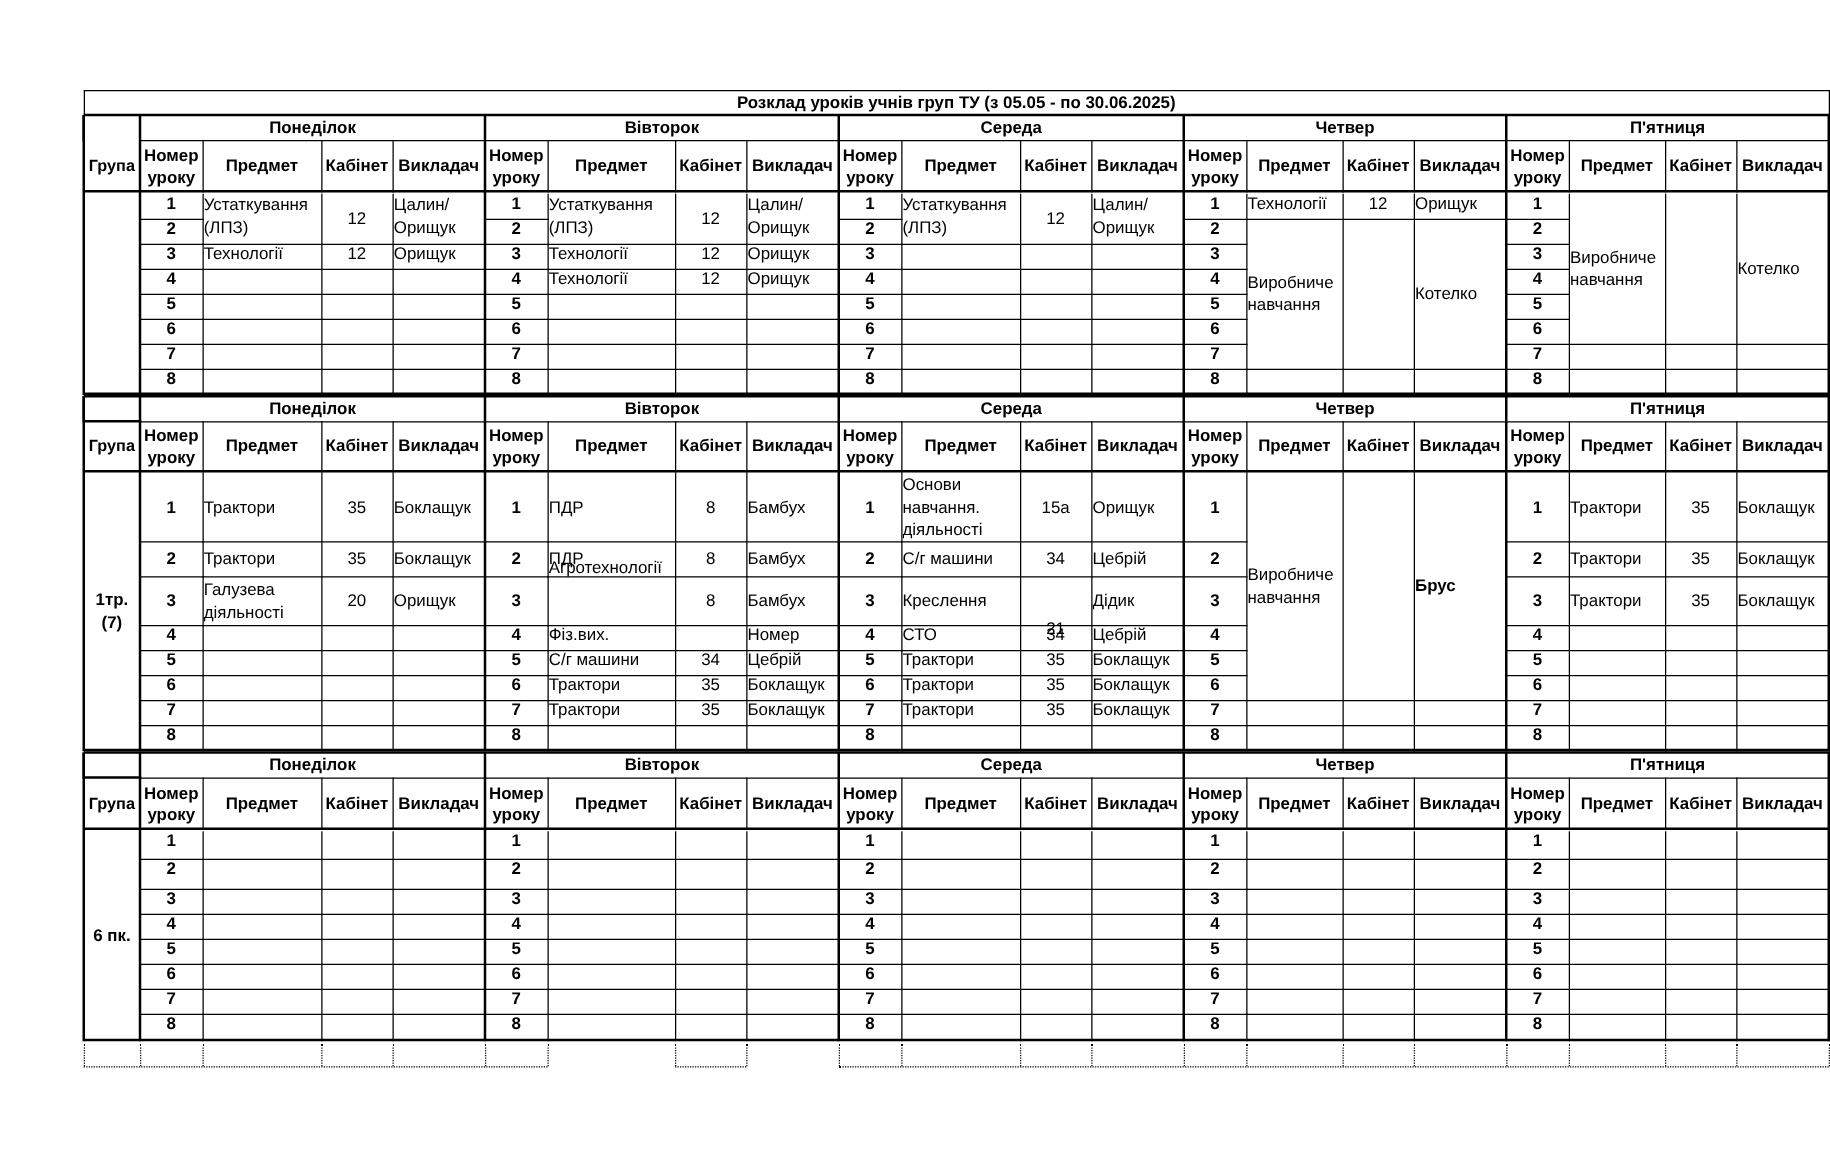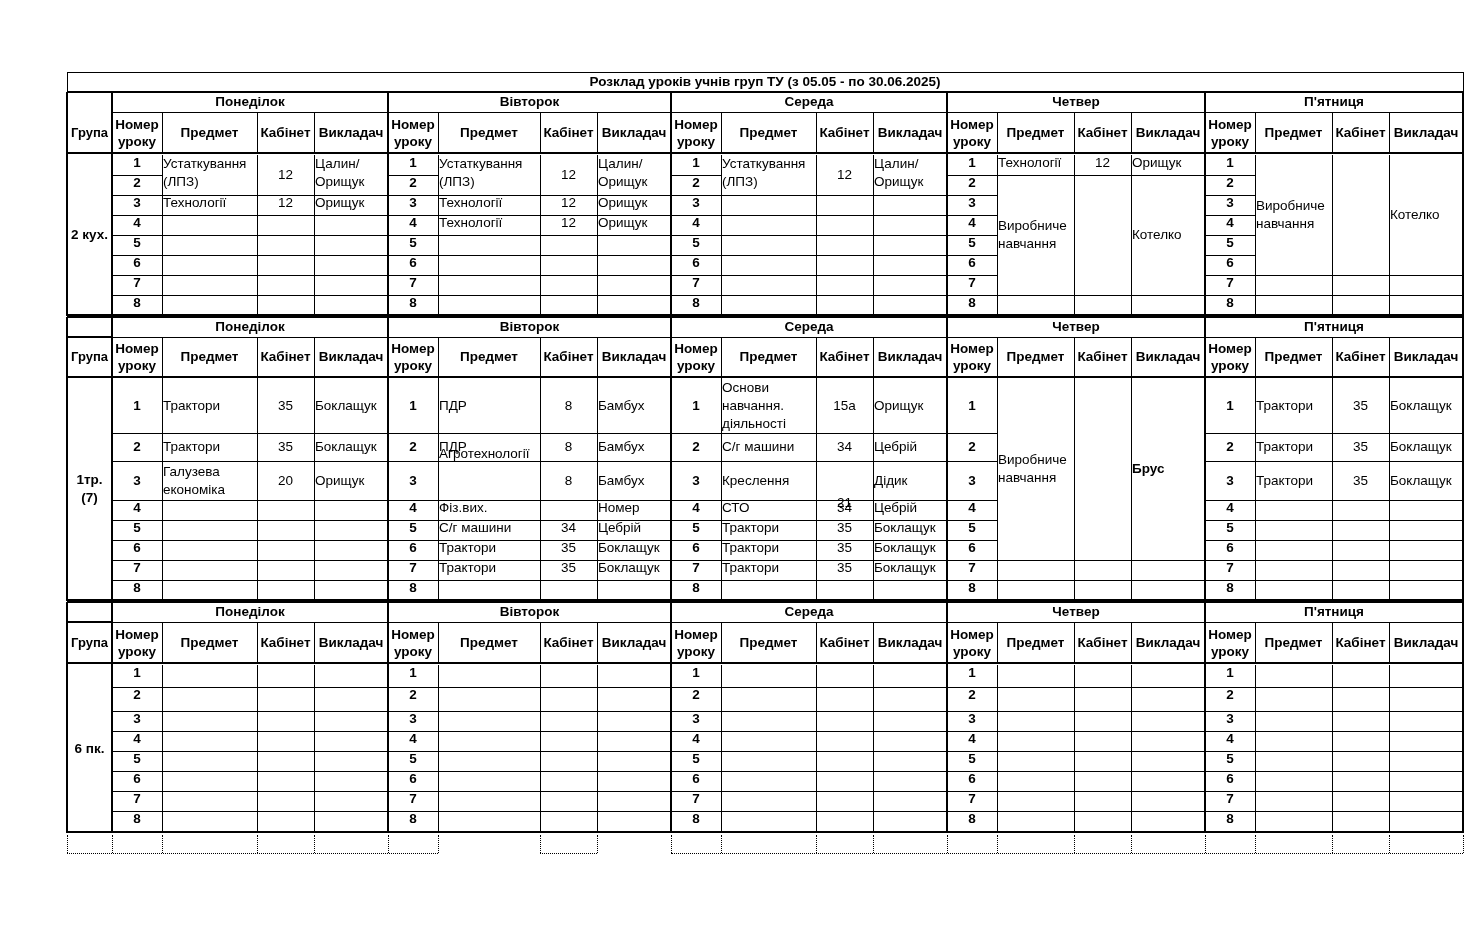"2 кух." div.c { html: <div>2 кух.</div> -> none }
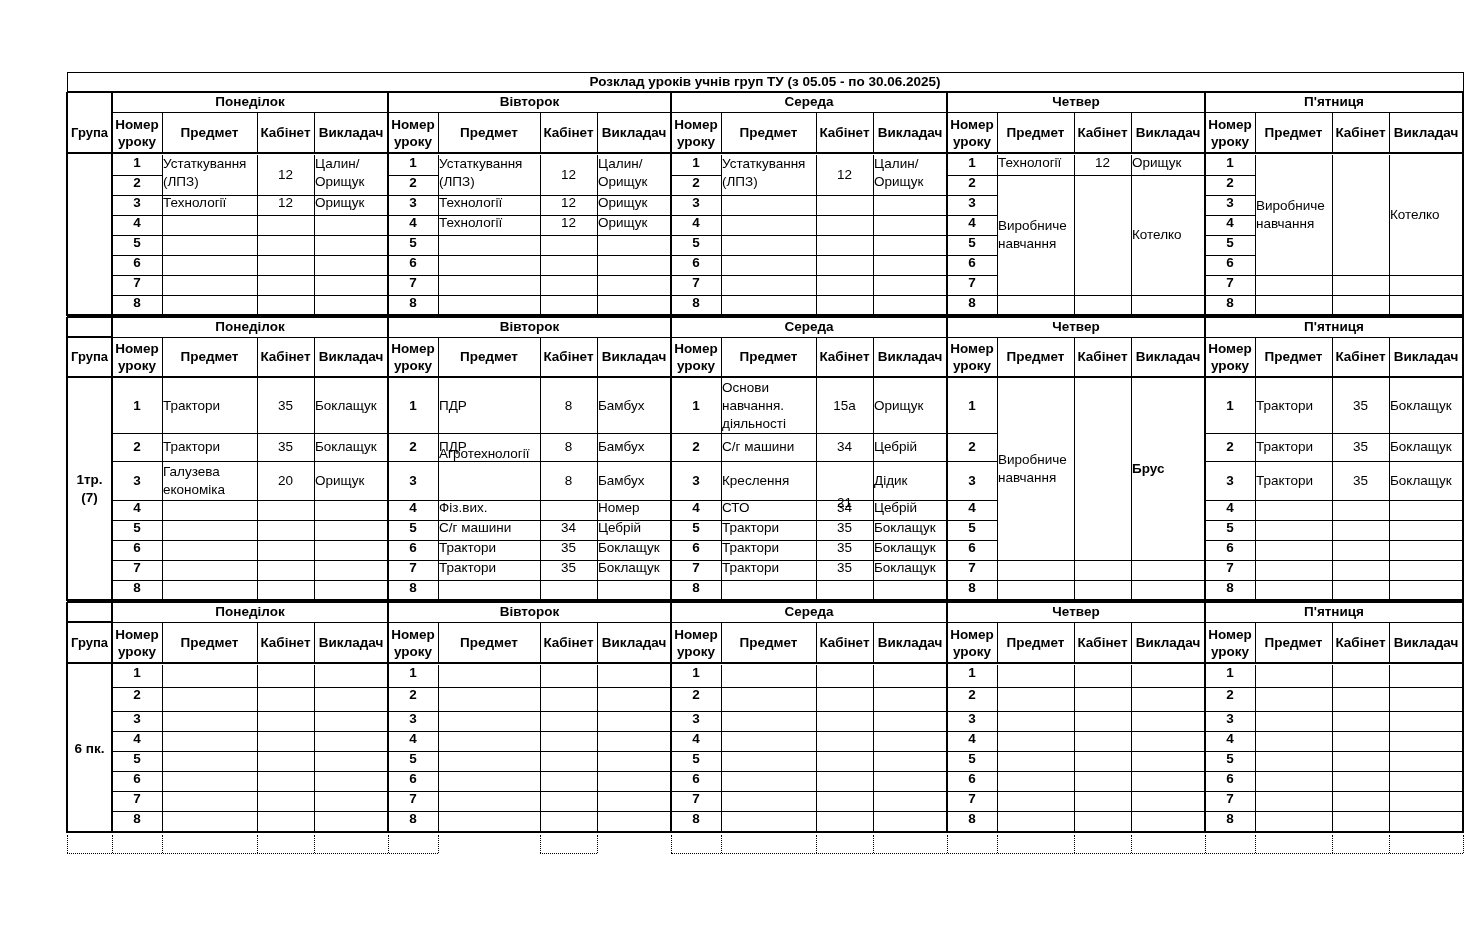"Галузева економіка" div.c { text: економіка -> діяльності }
